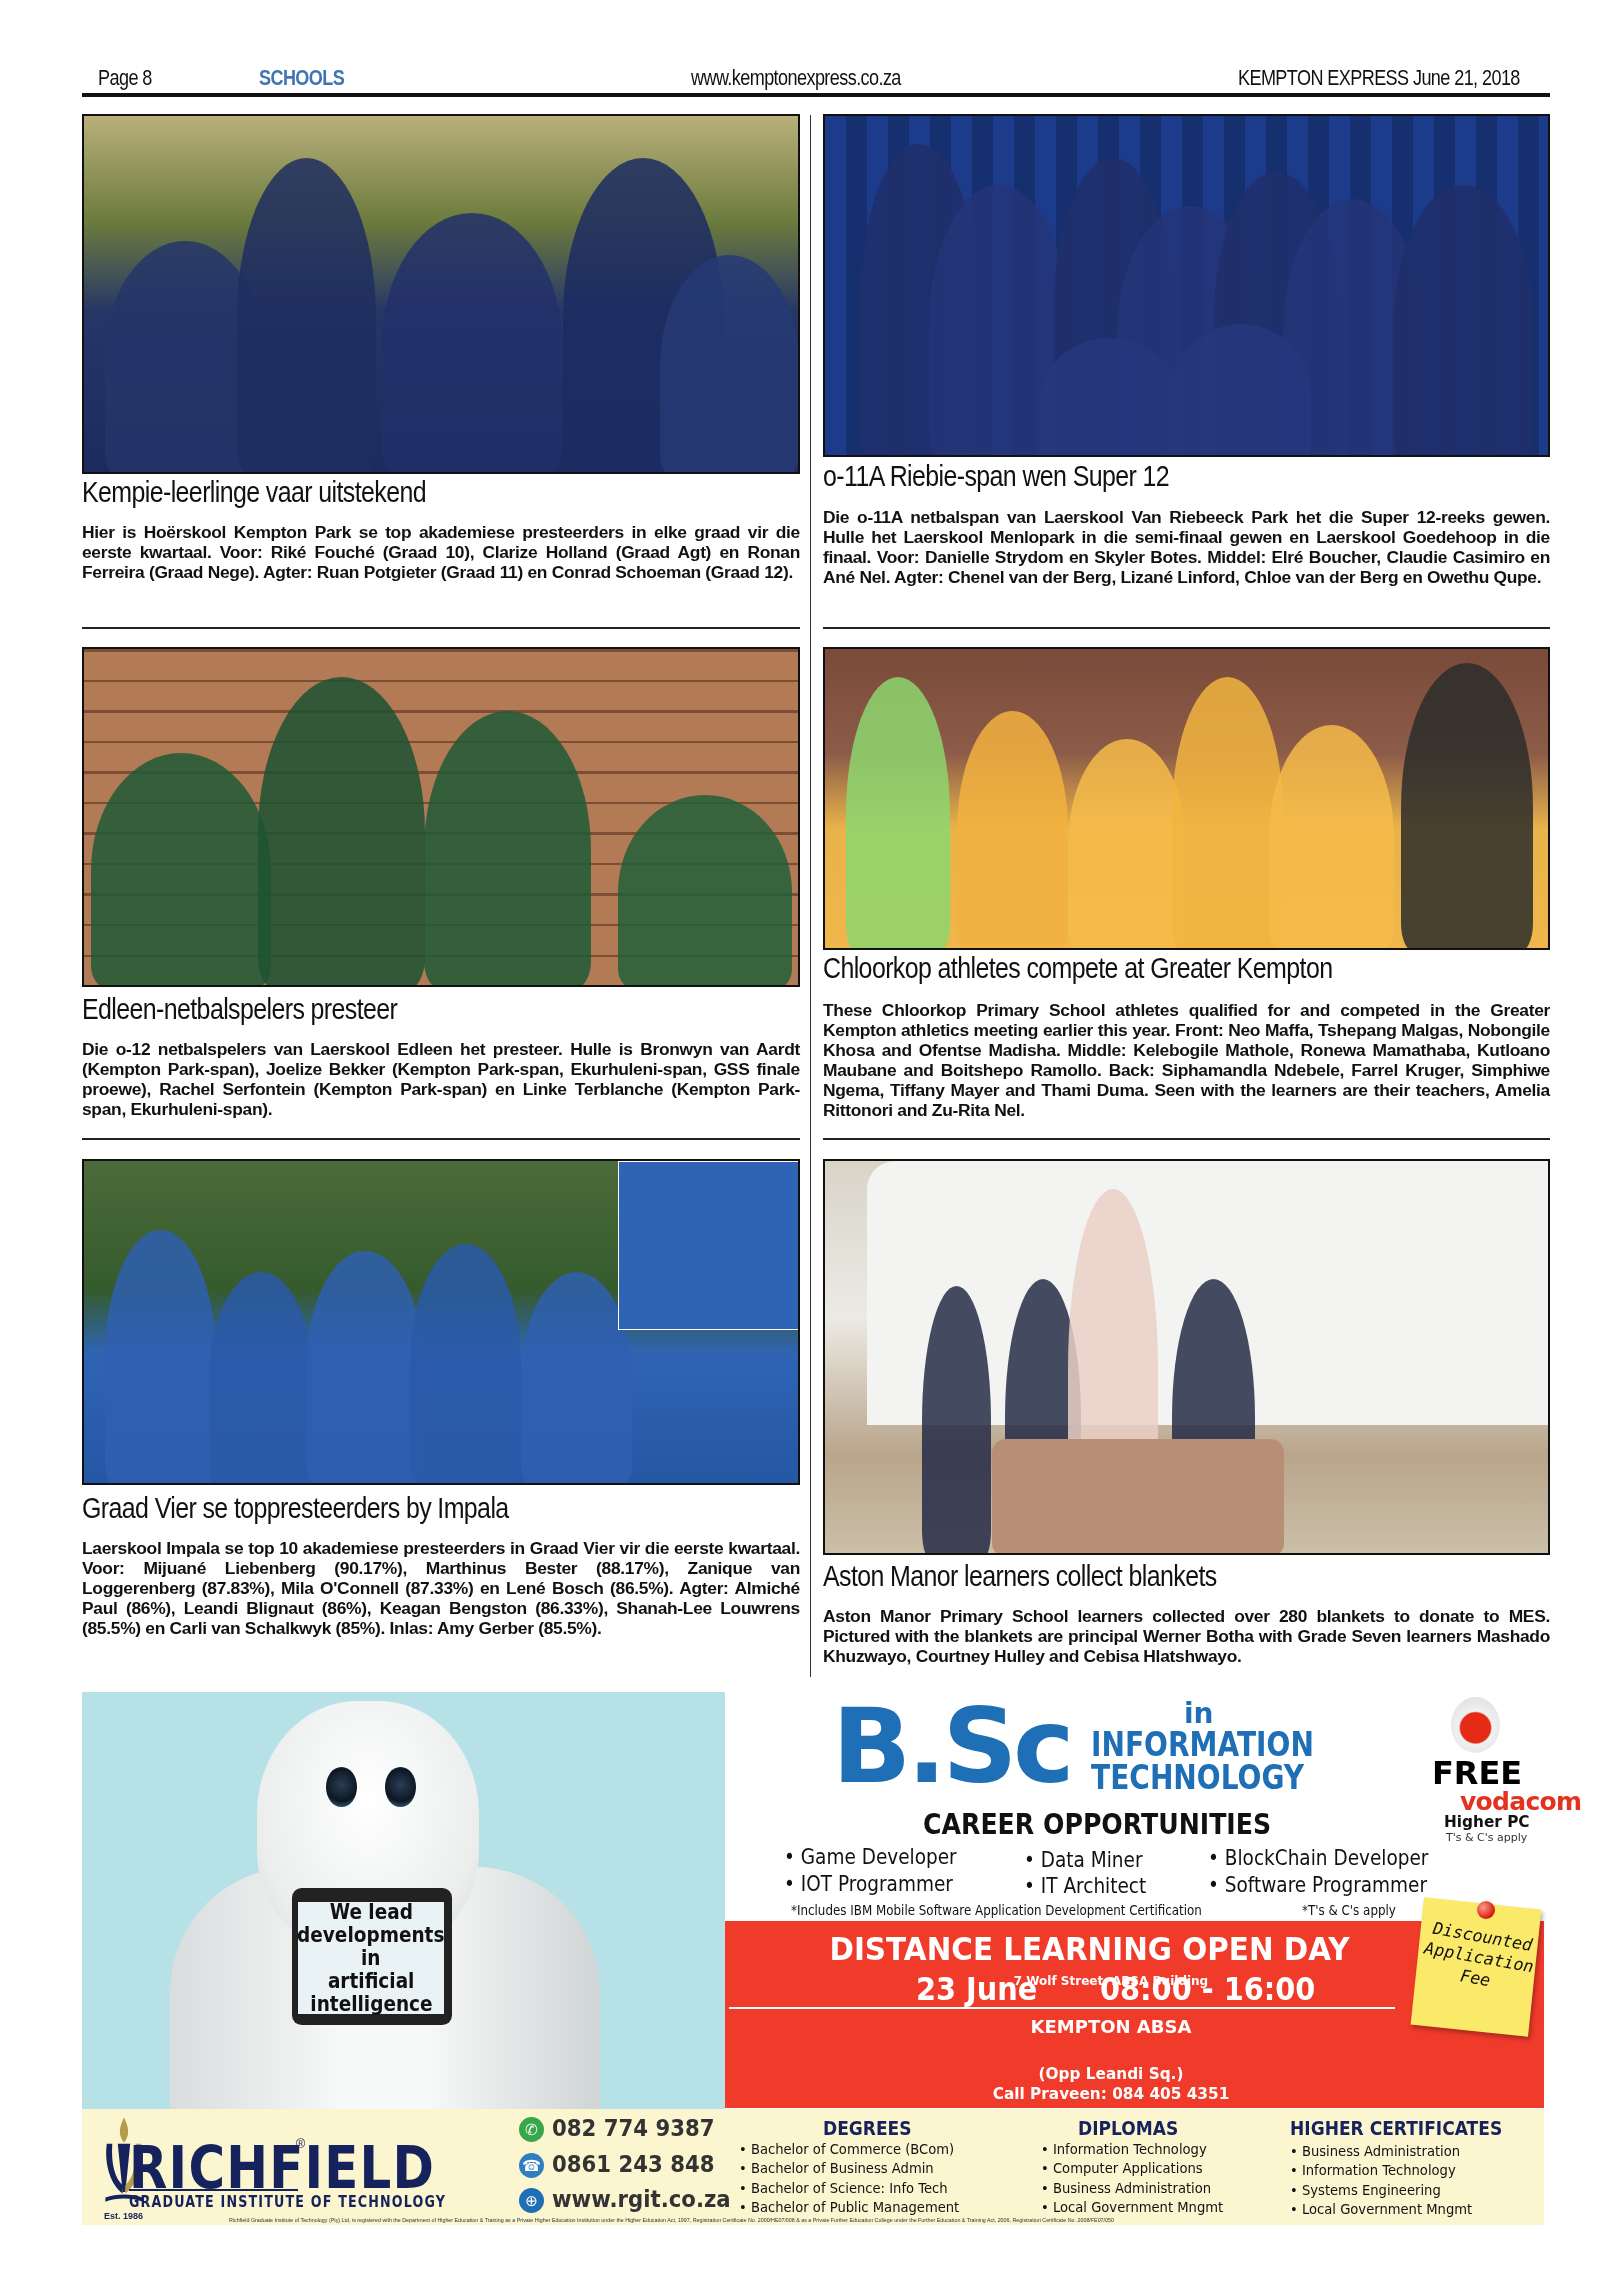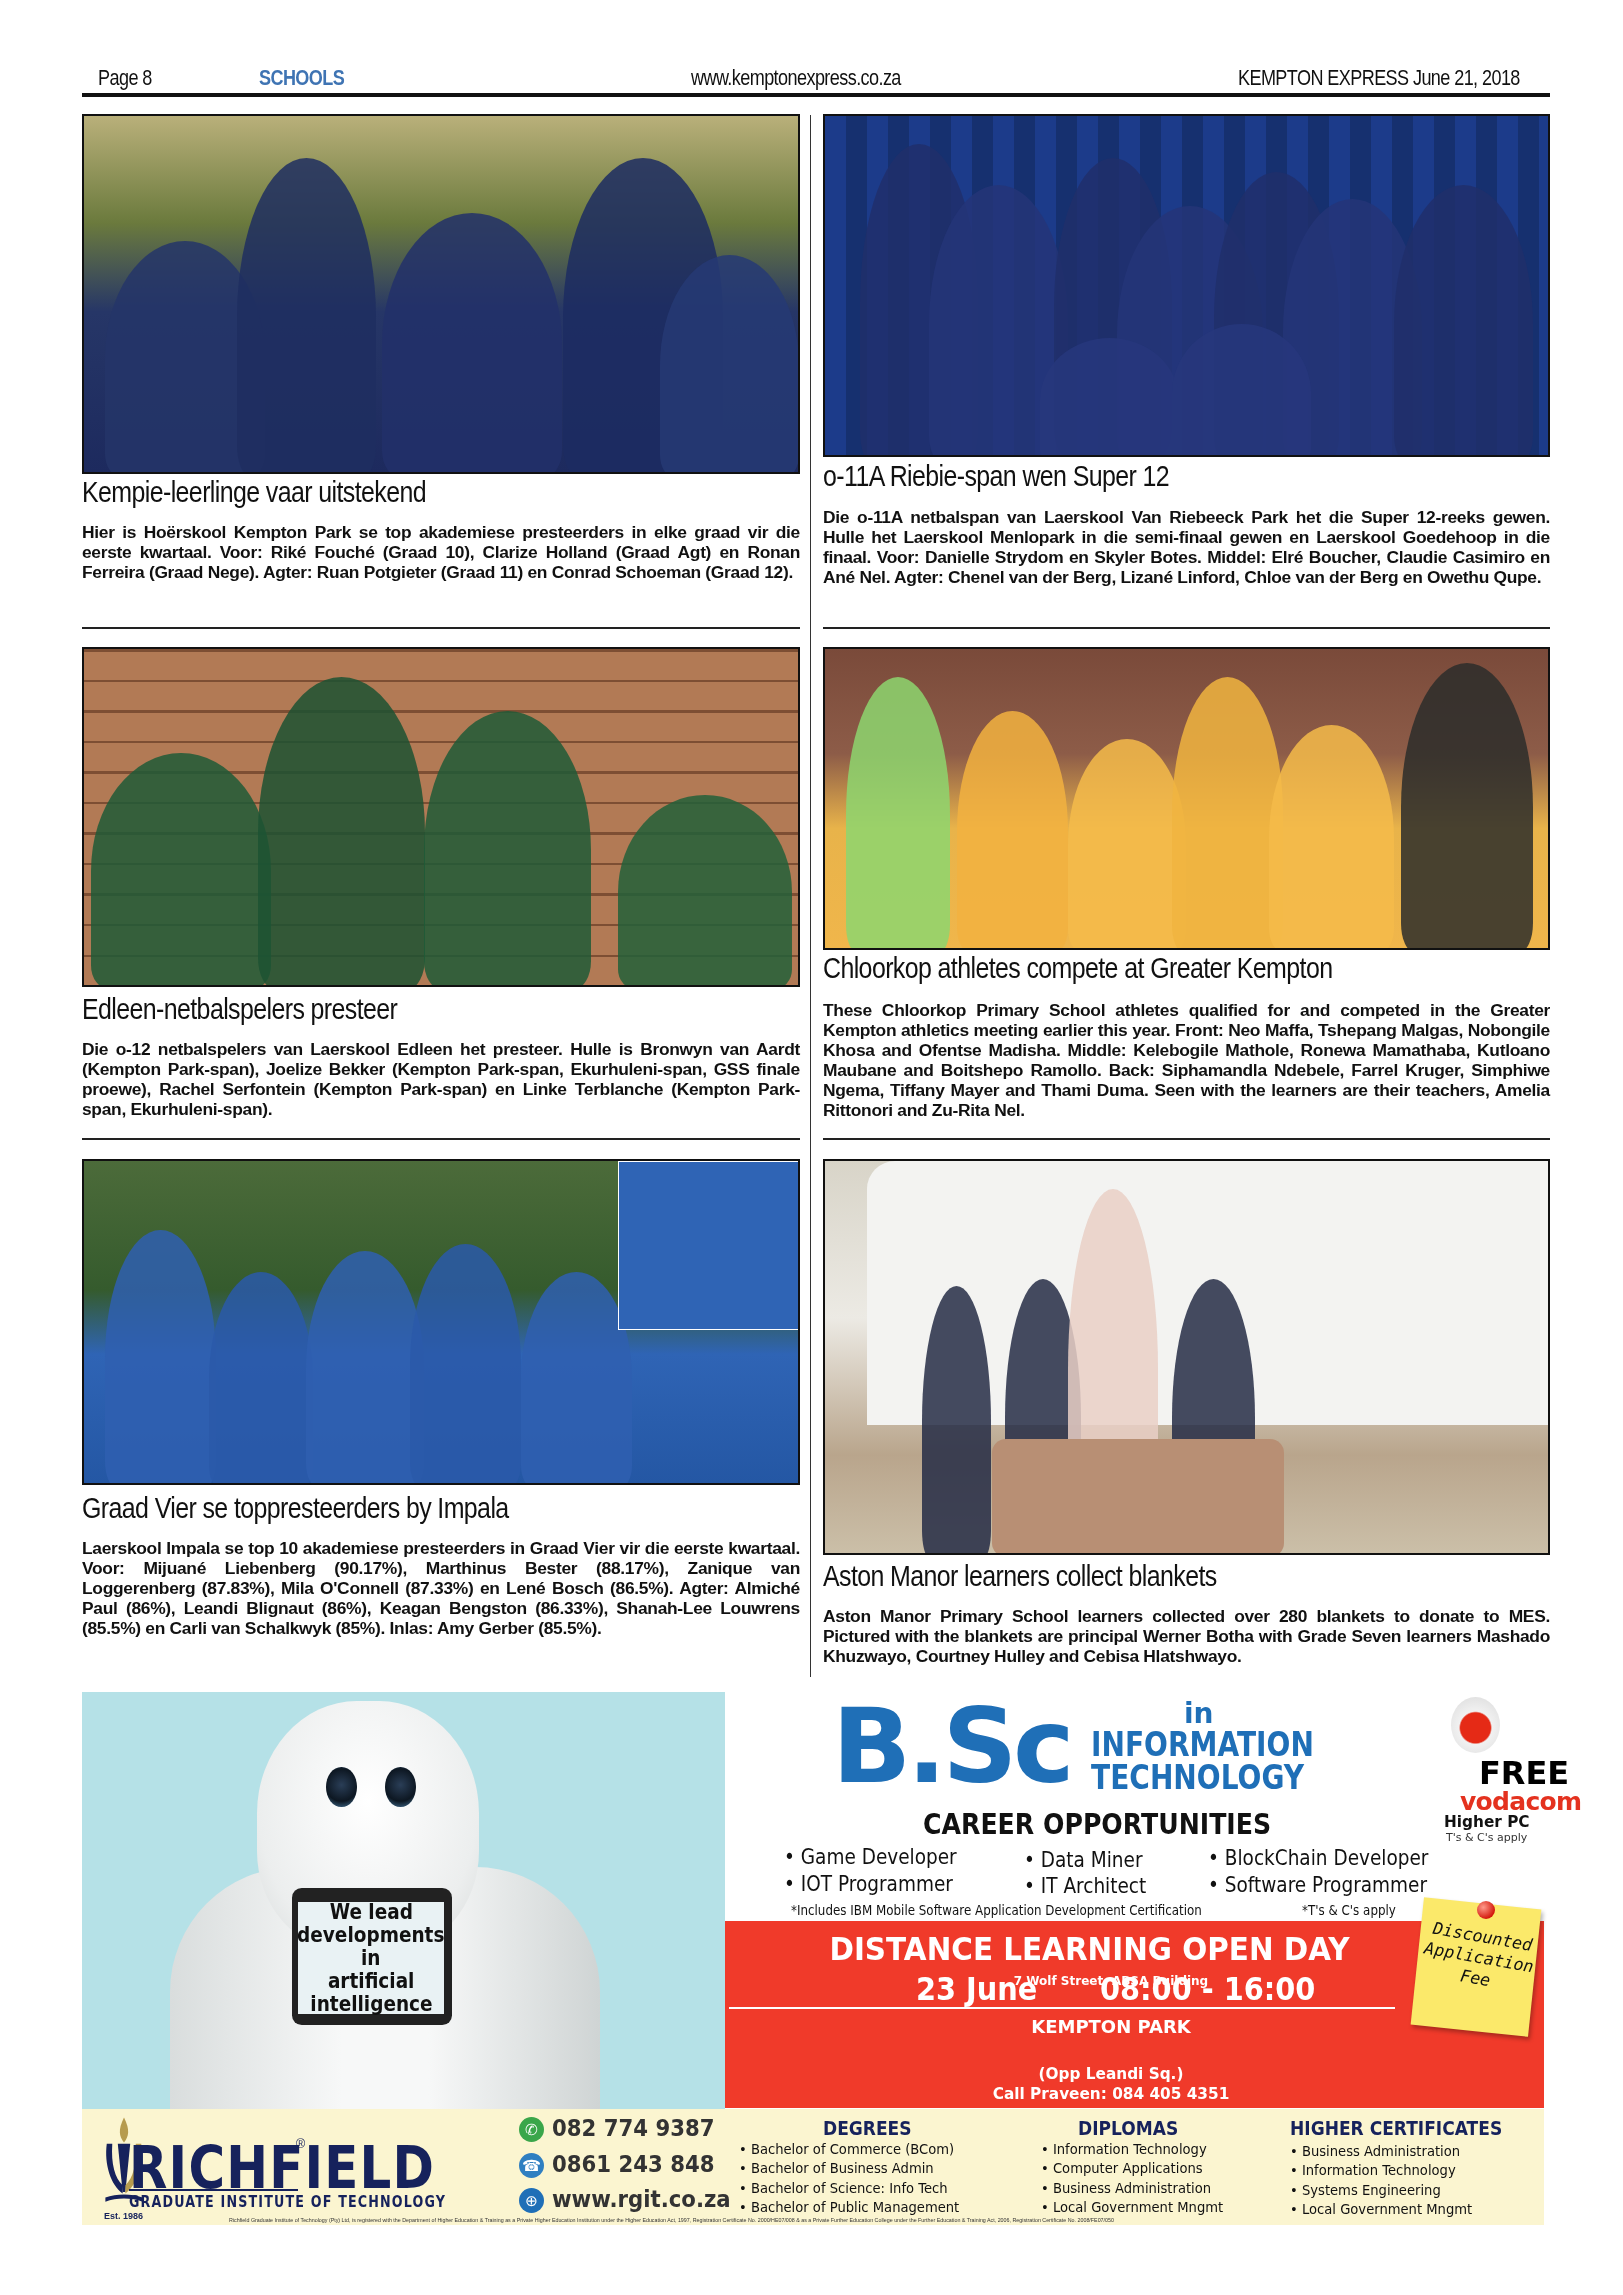"FREE" .free { margin-left: 47px -> none }
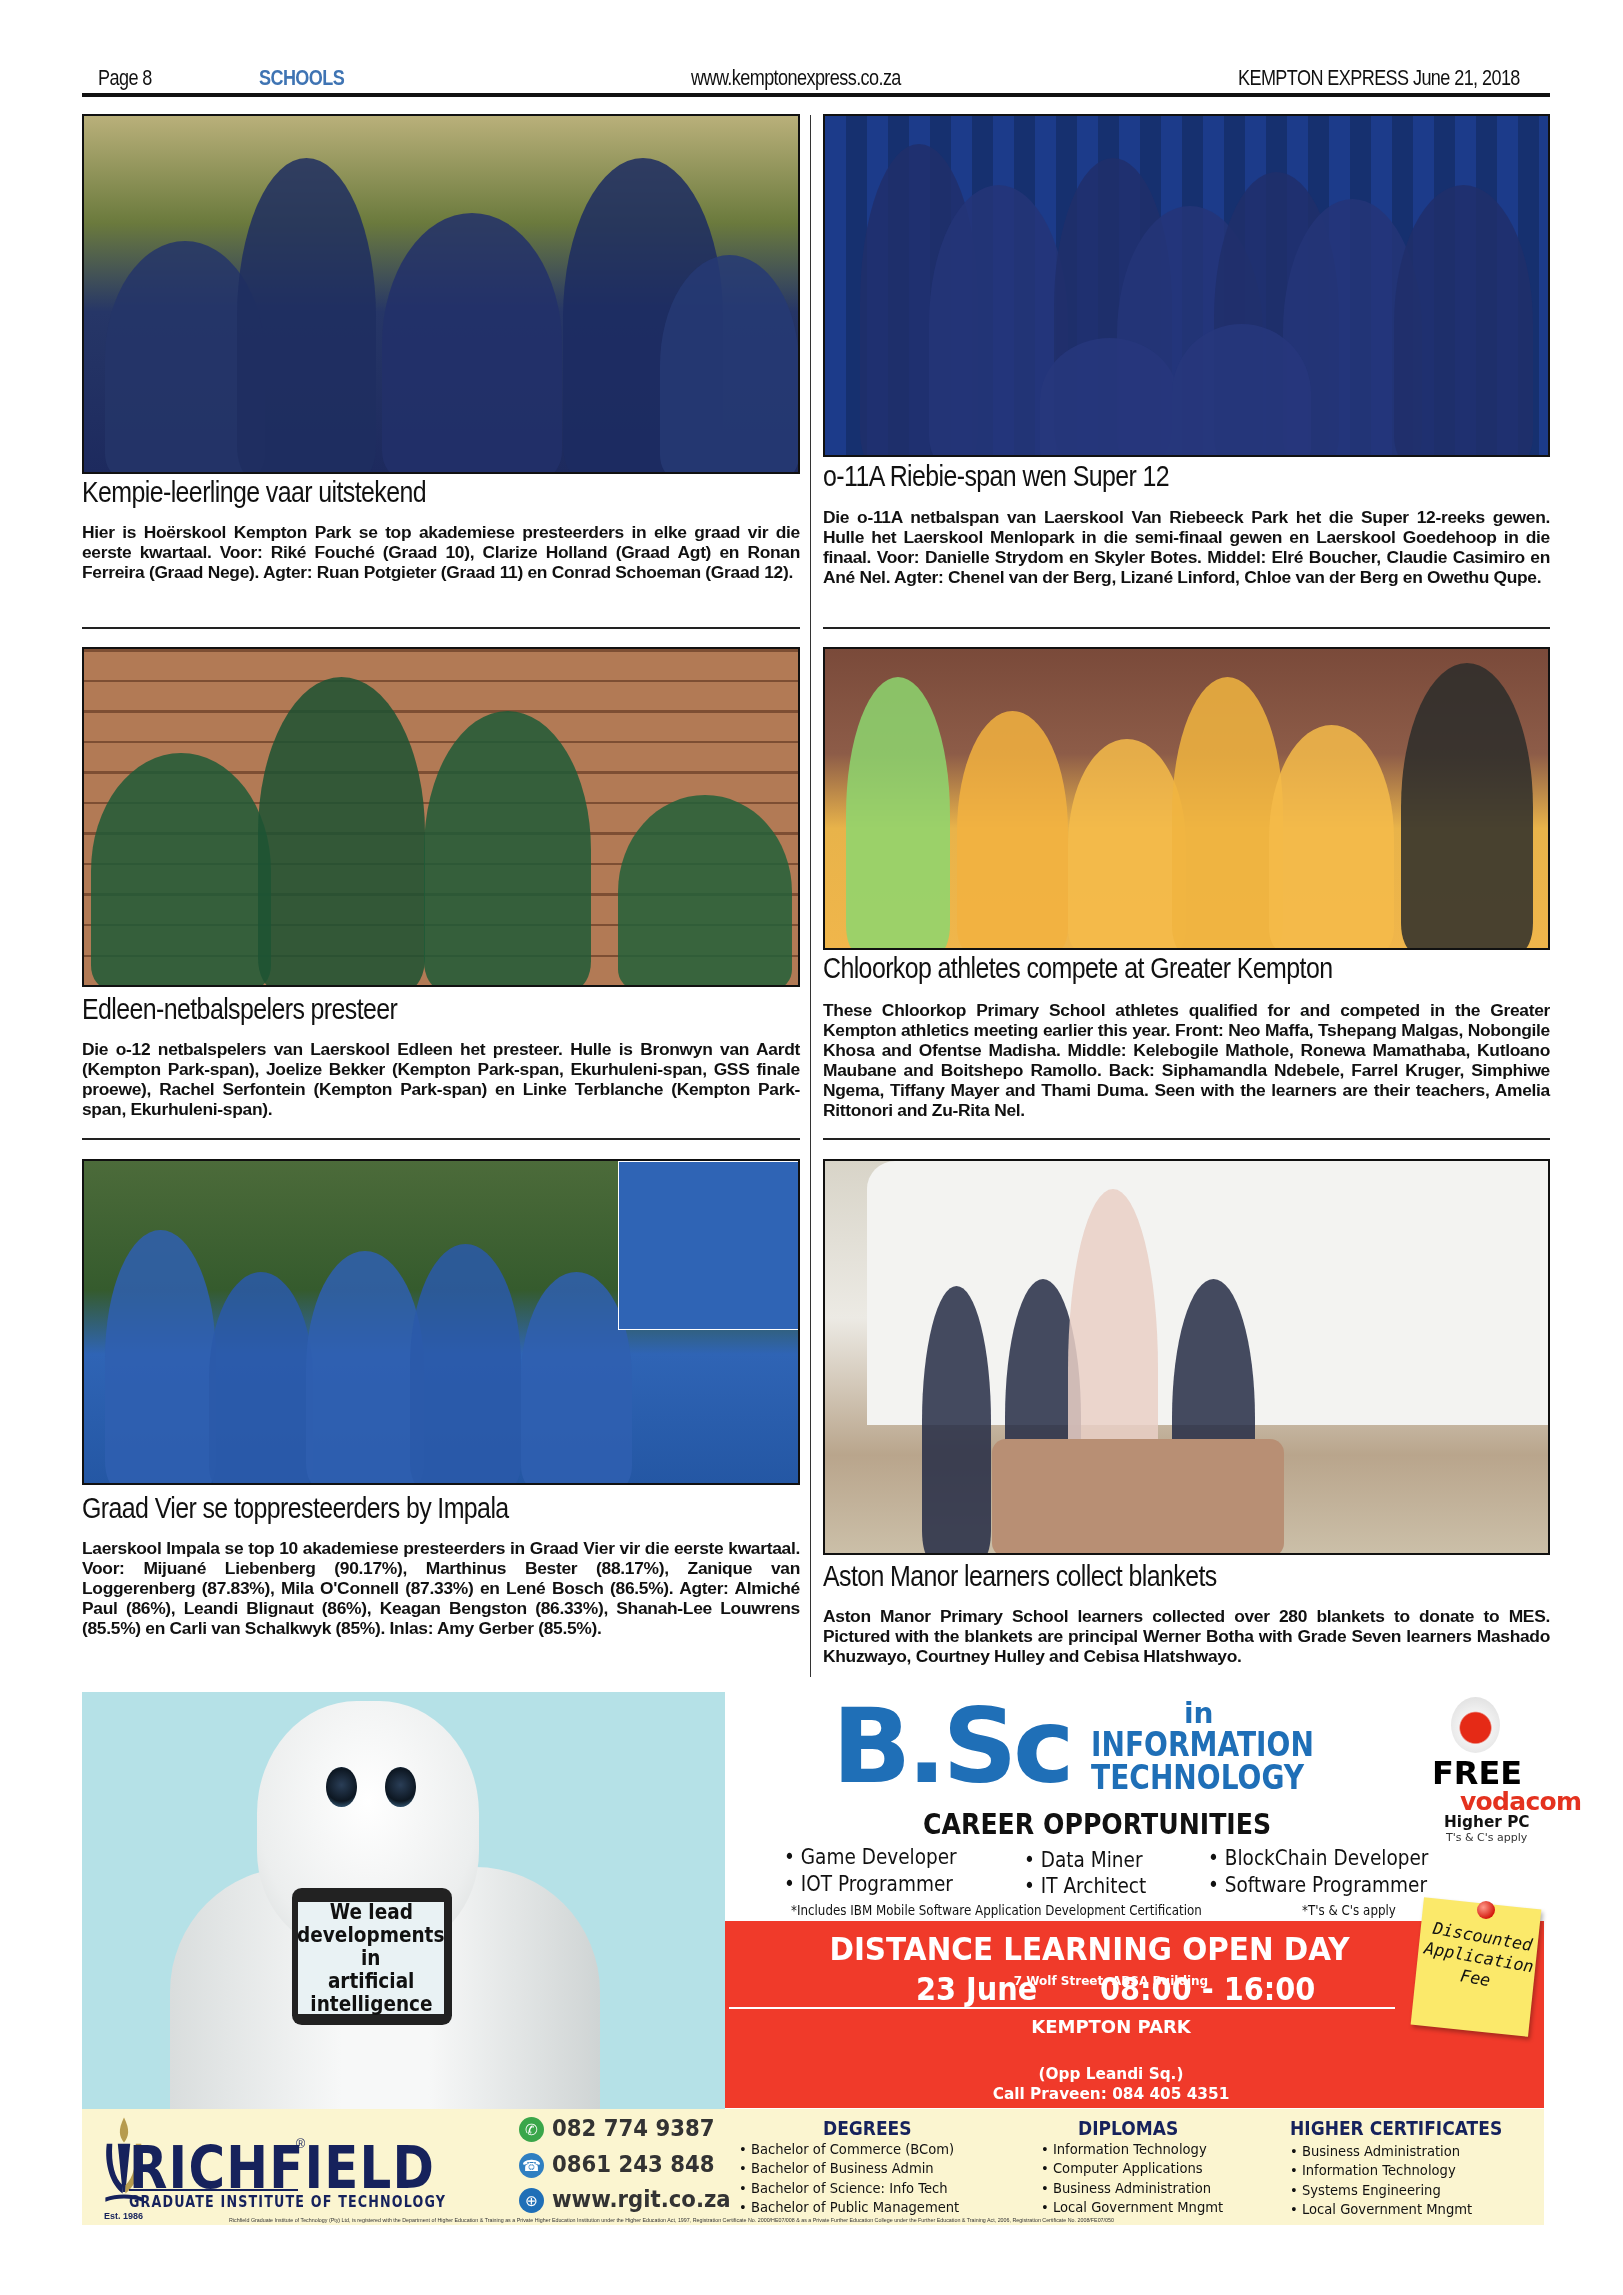"KEMPTON PARK" div.abs { text: PARK -> ABSA }
